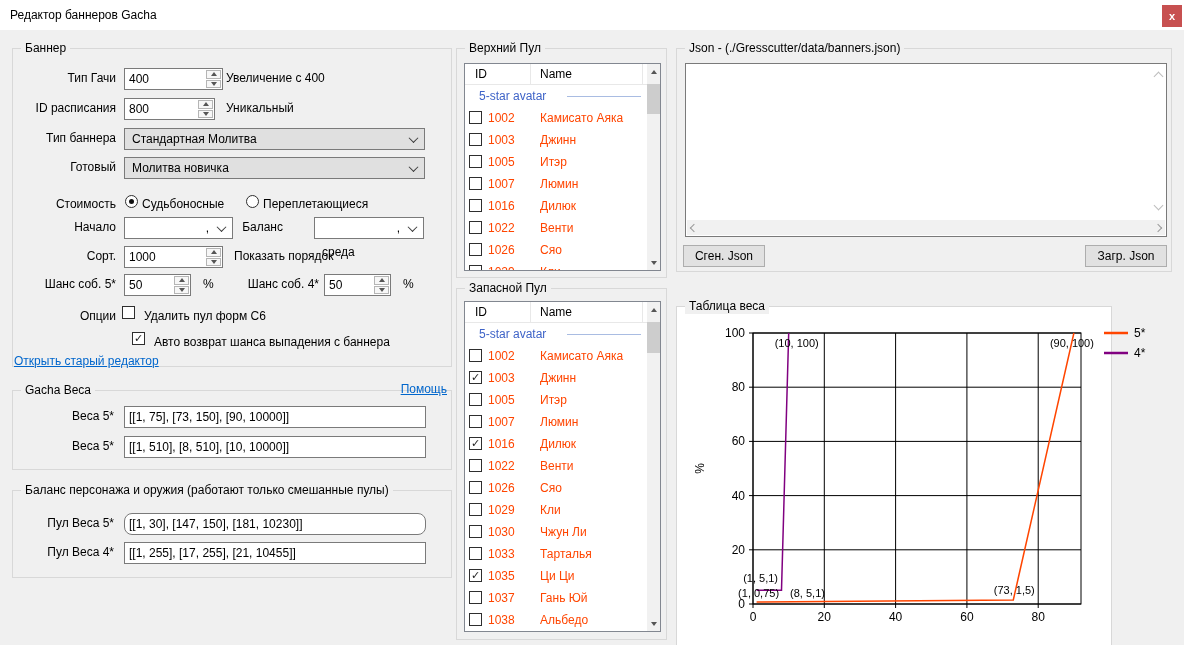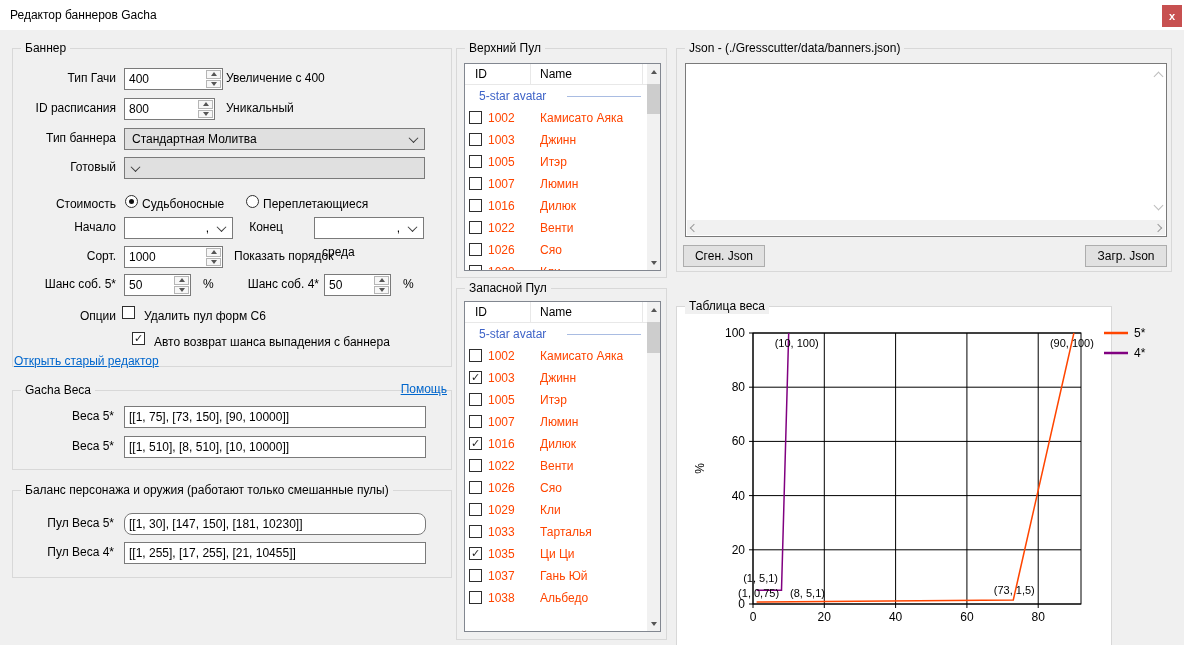"Молитва новичка" span.ctext { html: none -> <span>Молитва новичка</span> }
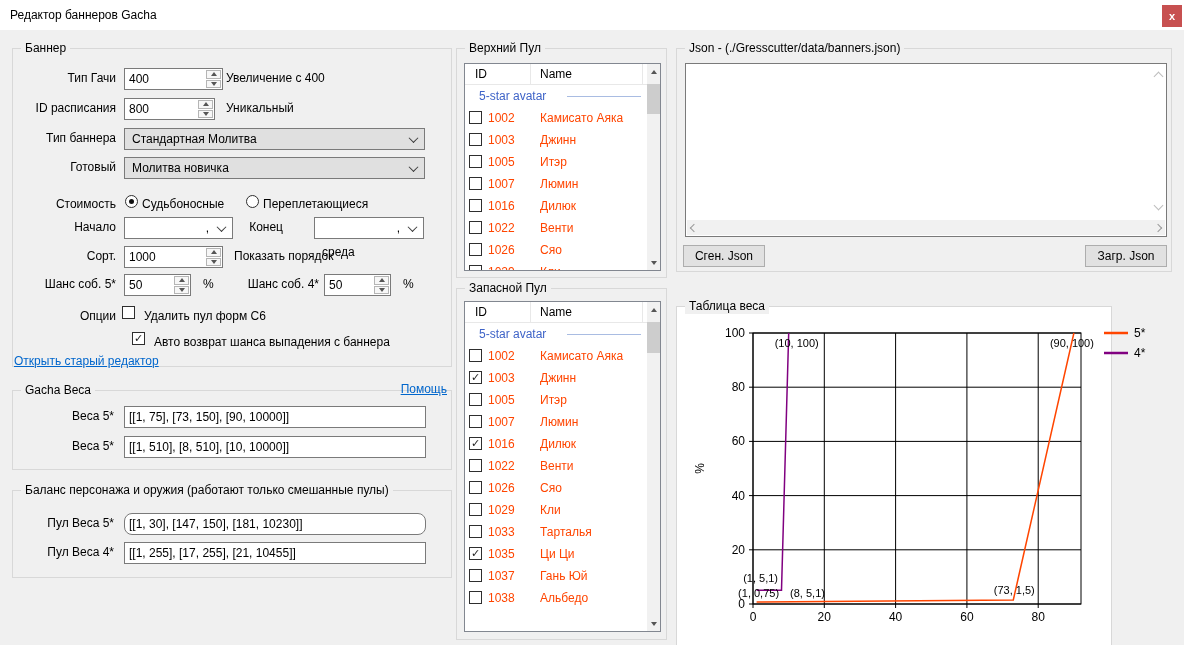"Конец" span.flabel { text: Конец -> Баланс }
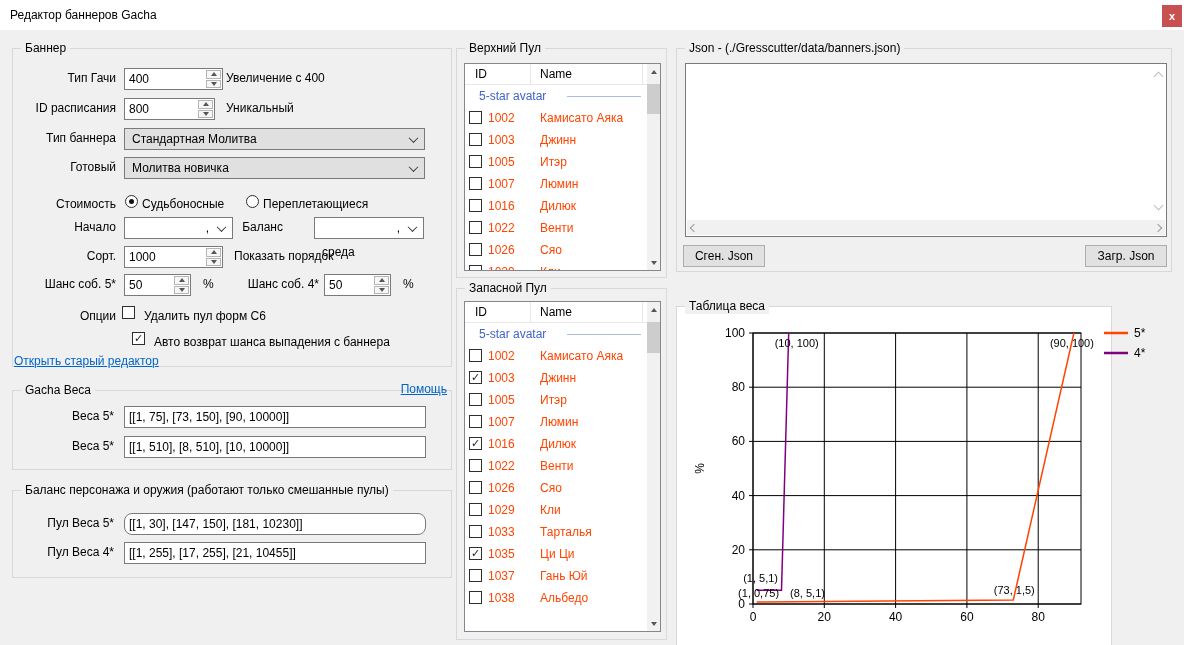"1030" div.lrow { html: none -> <div> <span></span> <span>1030</span> <span>Чжун Ли</span> </div> }
